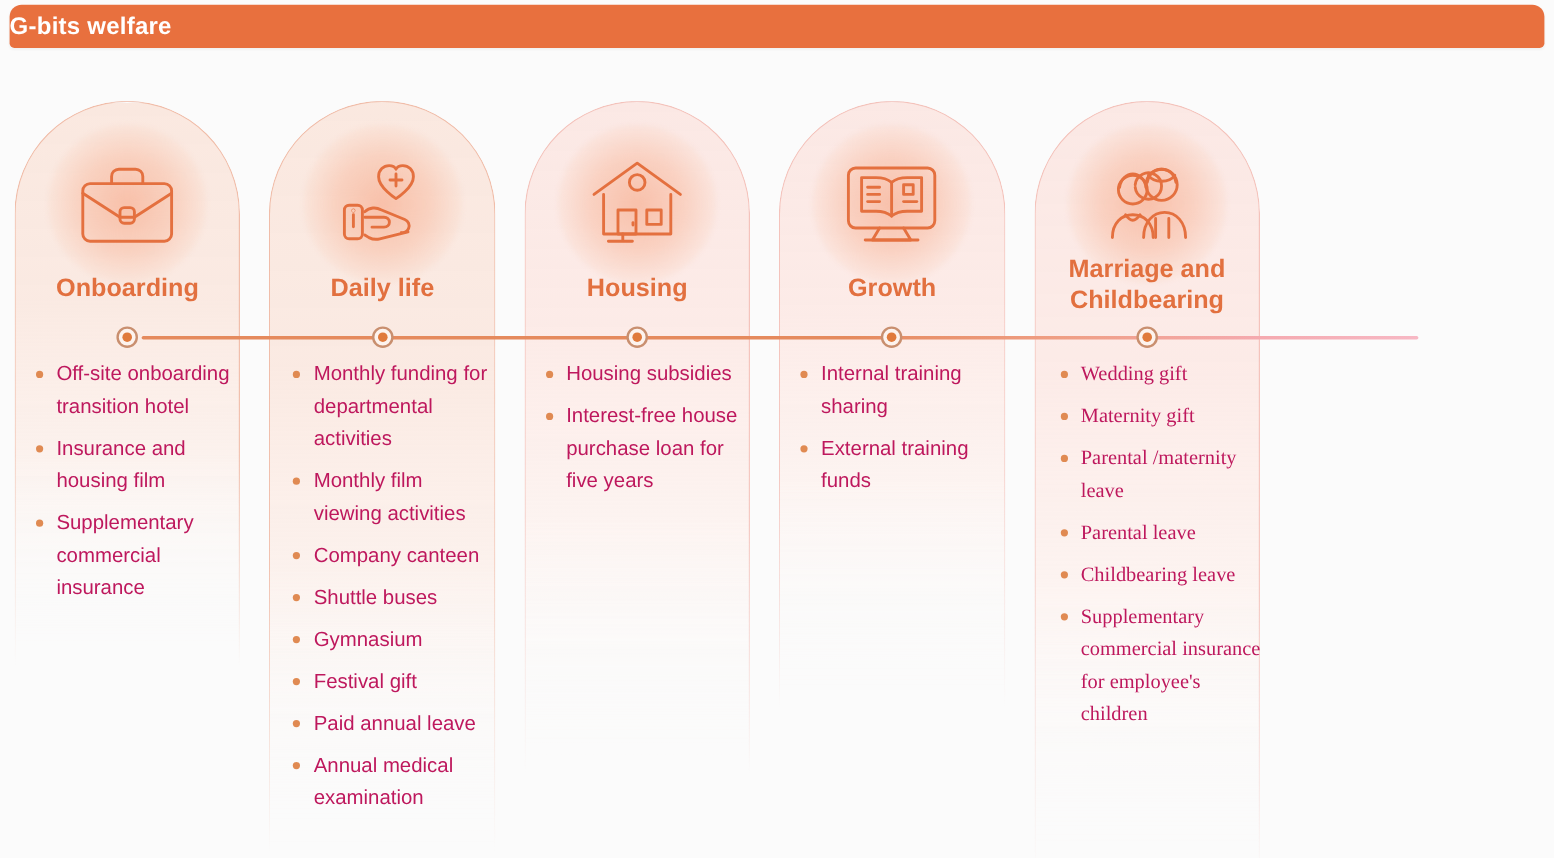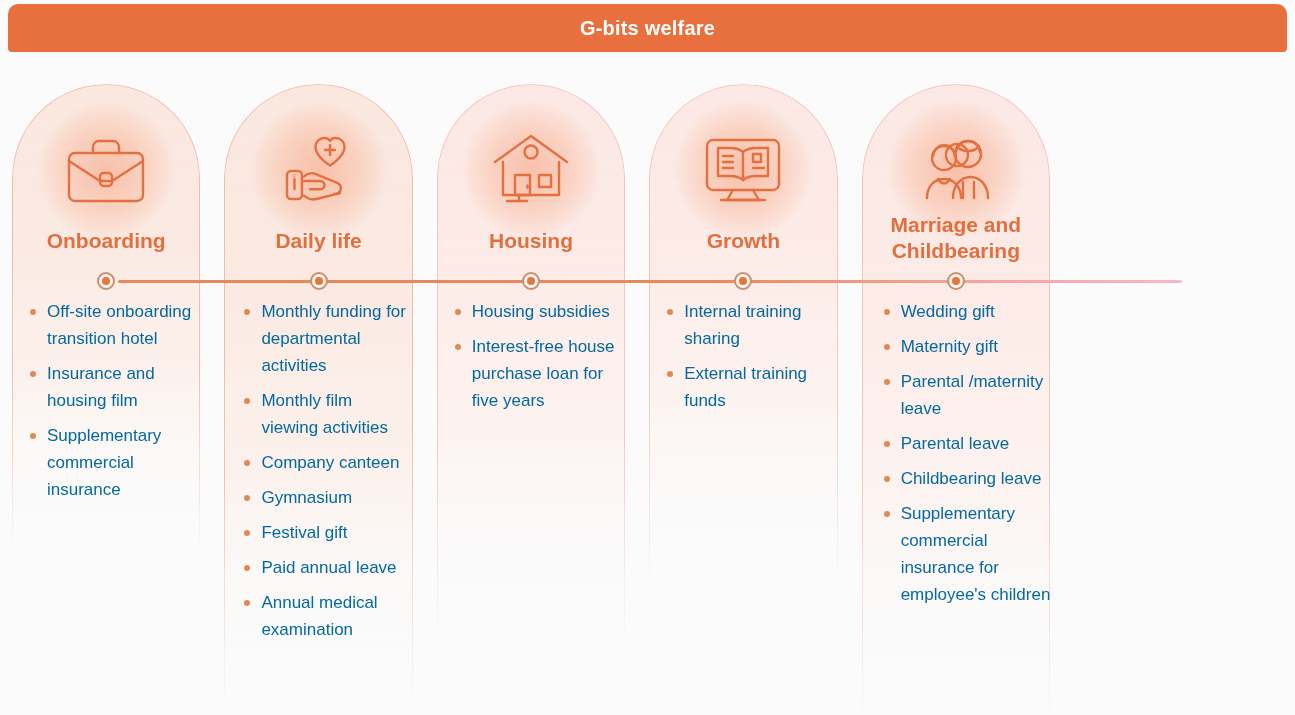"G-bits welfare" .header-bar { height: 48px -> 36px; justify-content: center -> none }
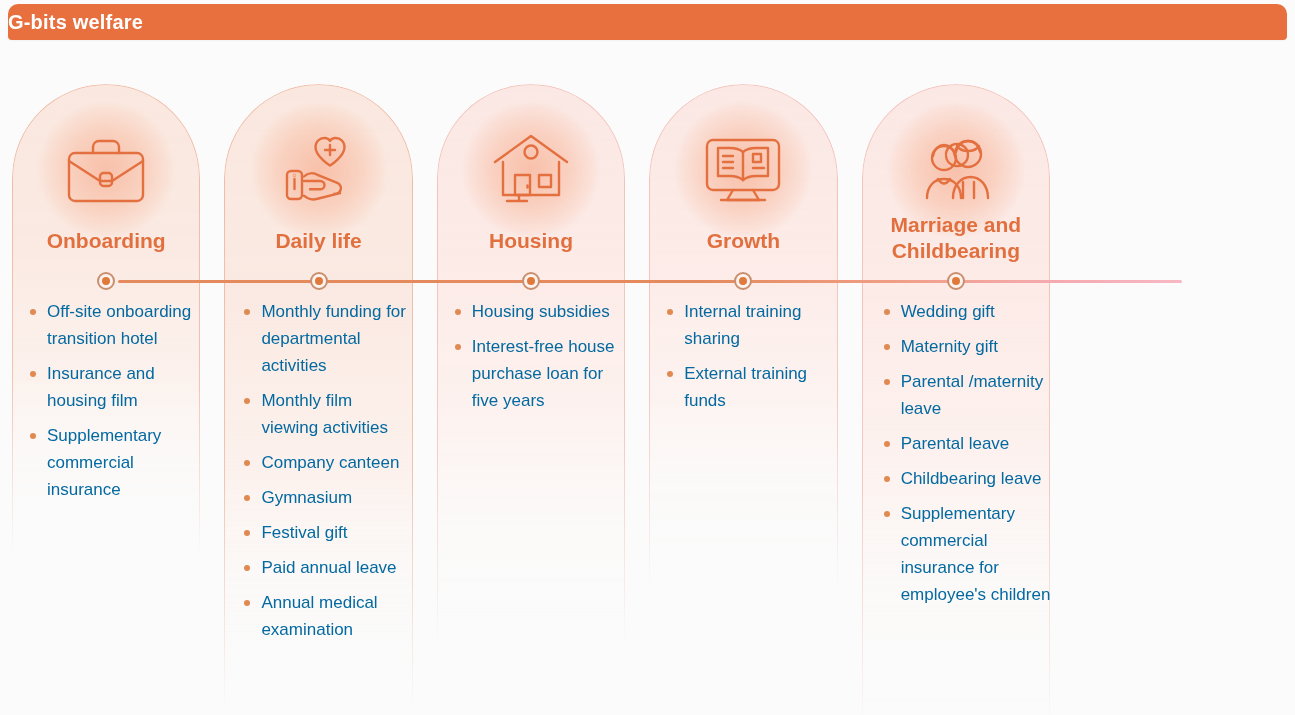"Off-site onboarding transition hotel" .list-item { color: #0369a1 -> #be185d }
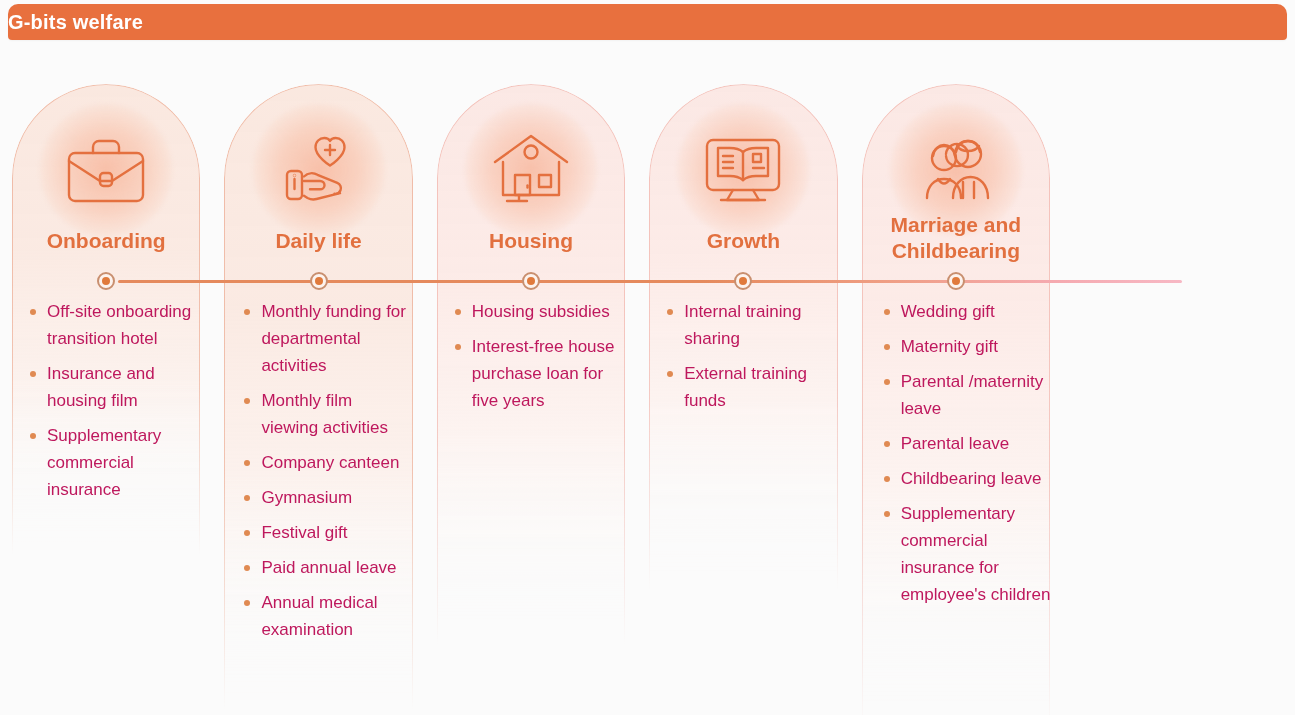"Wedding gift" ul.list { font-family: none -> Liberation Serif, serif }
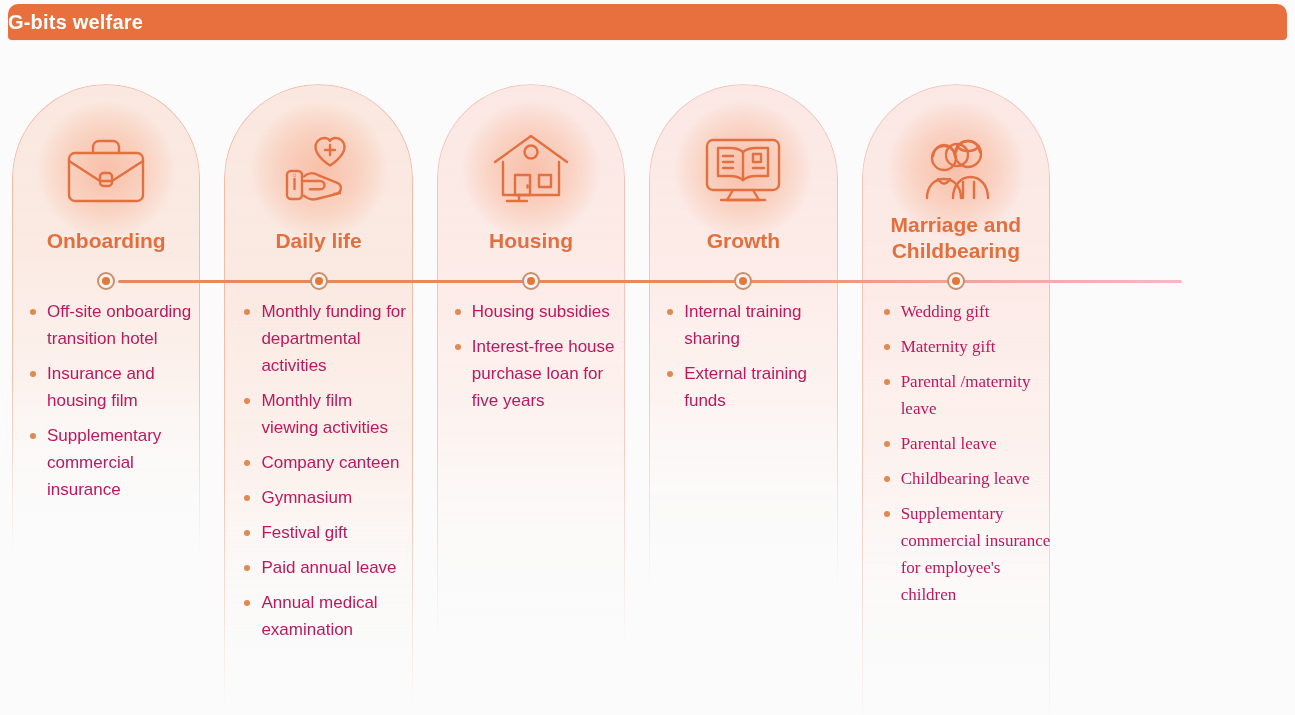"Shuttle buses" li.list-item { html: none -> <li>Shuttle buses</li> }
